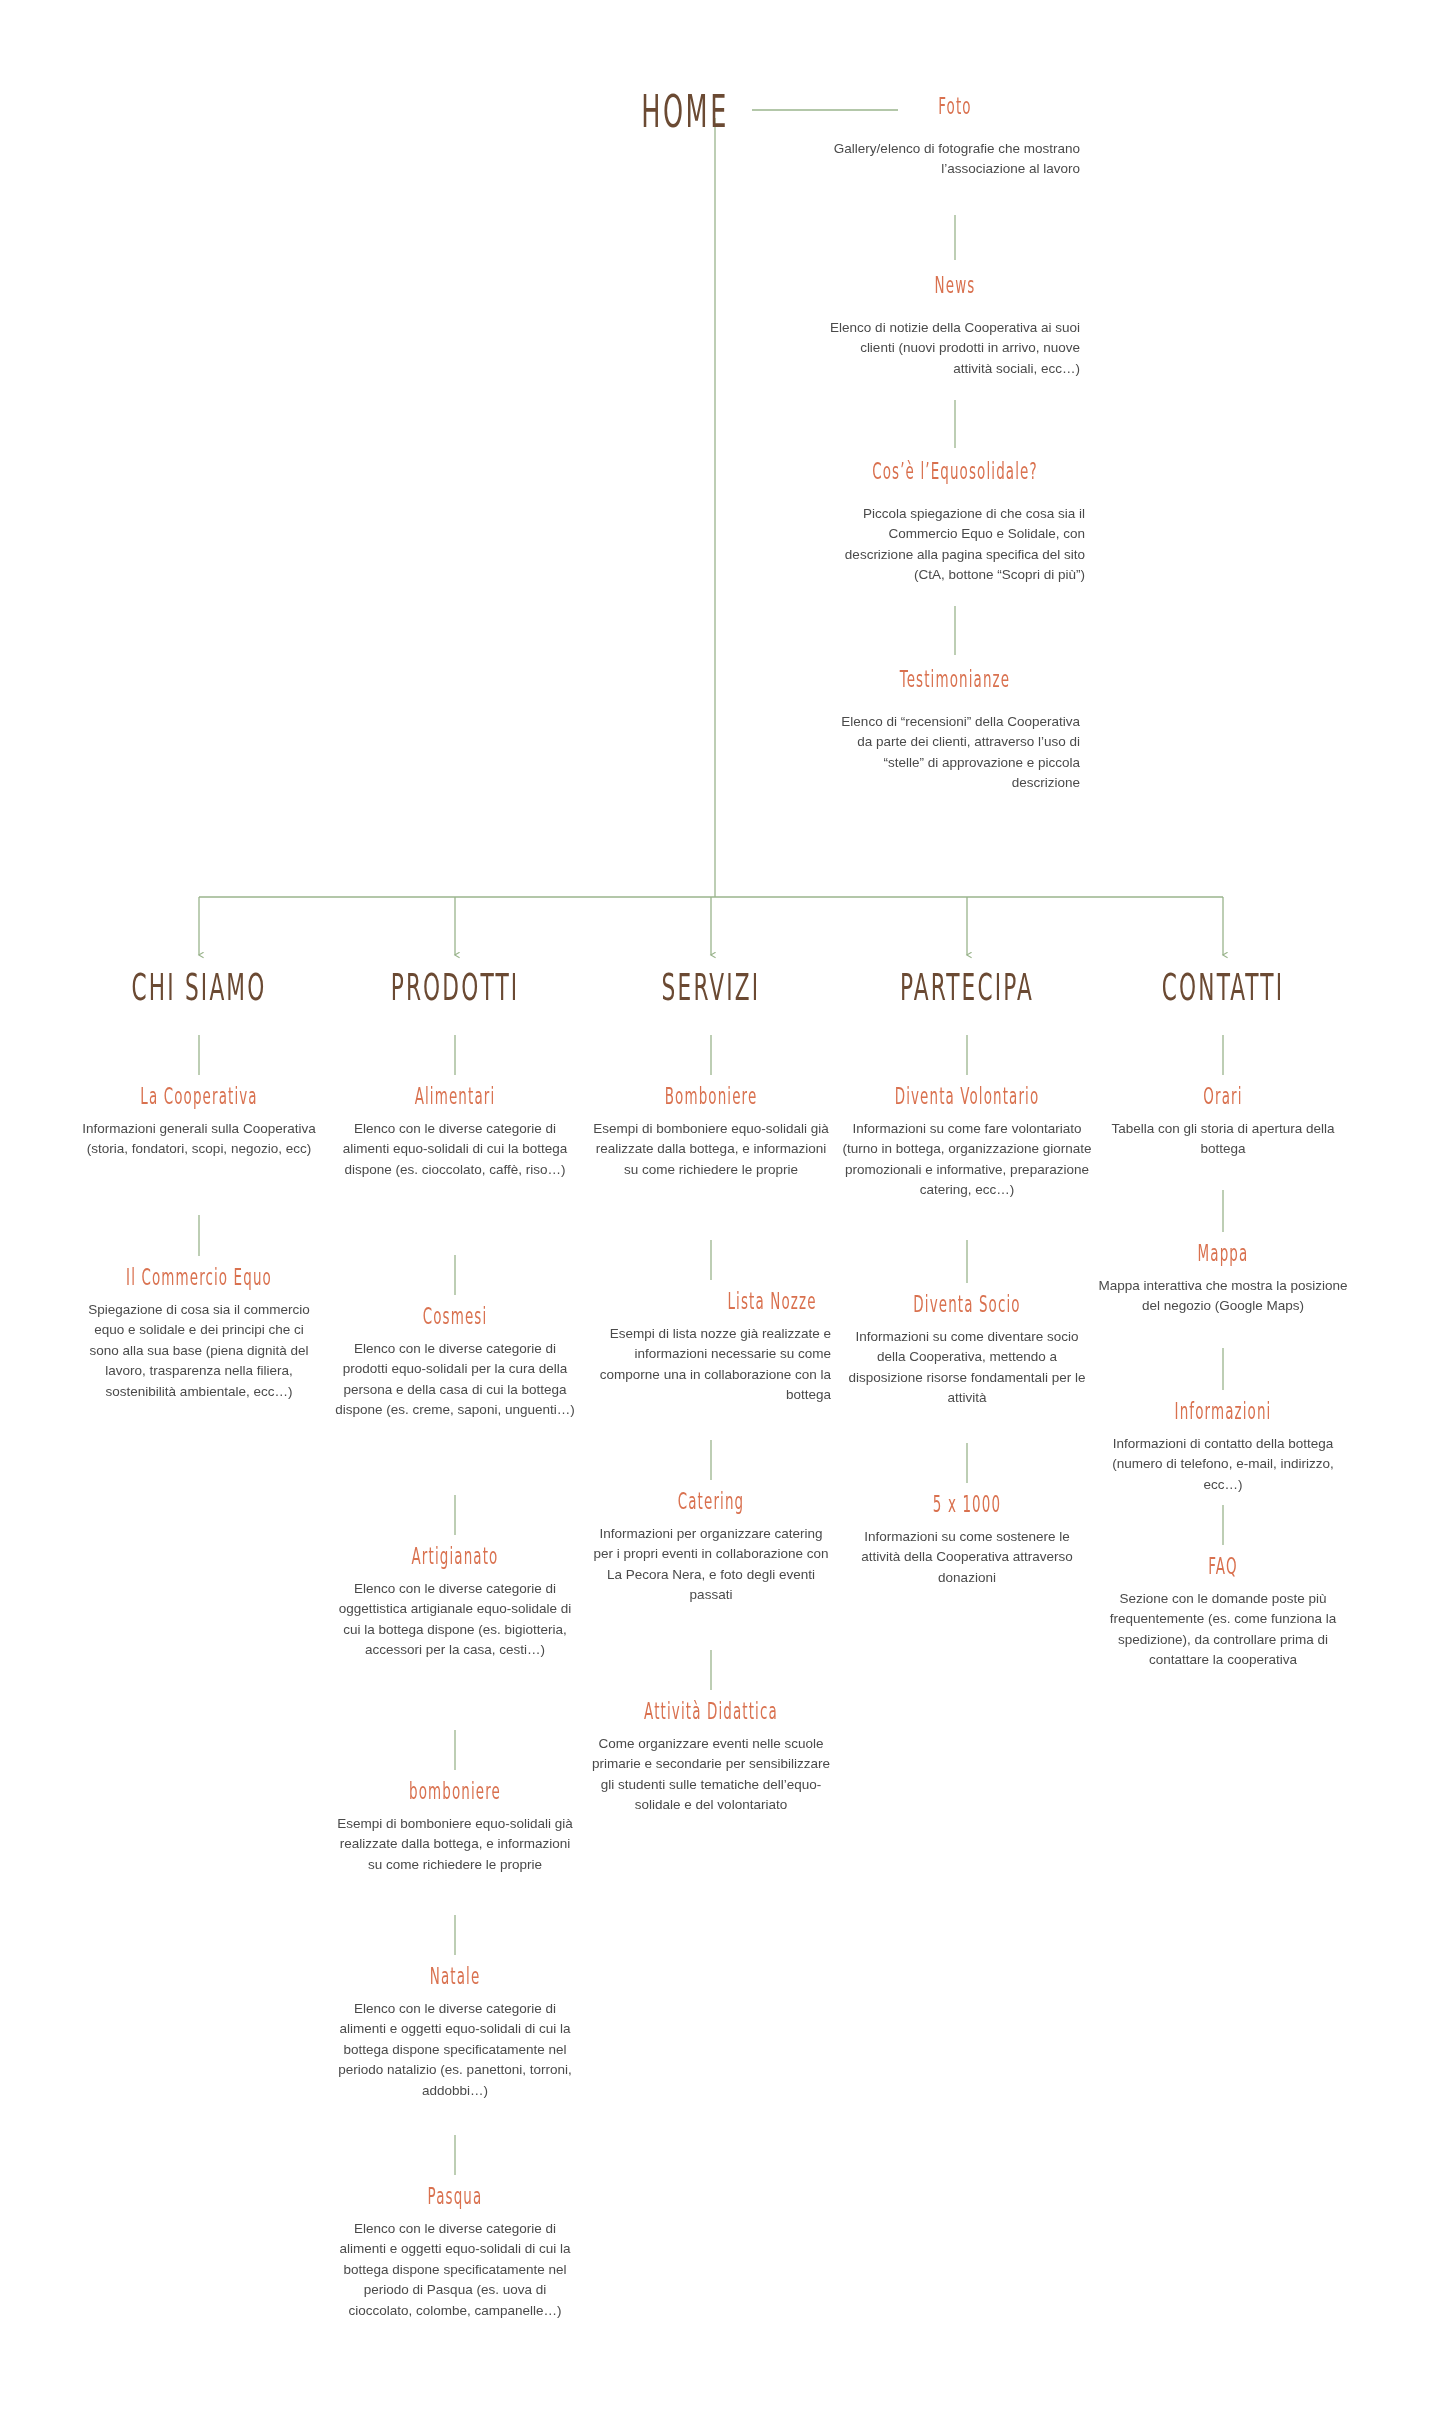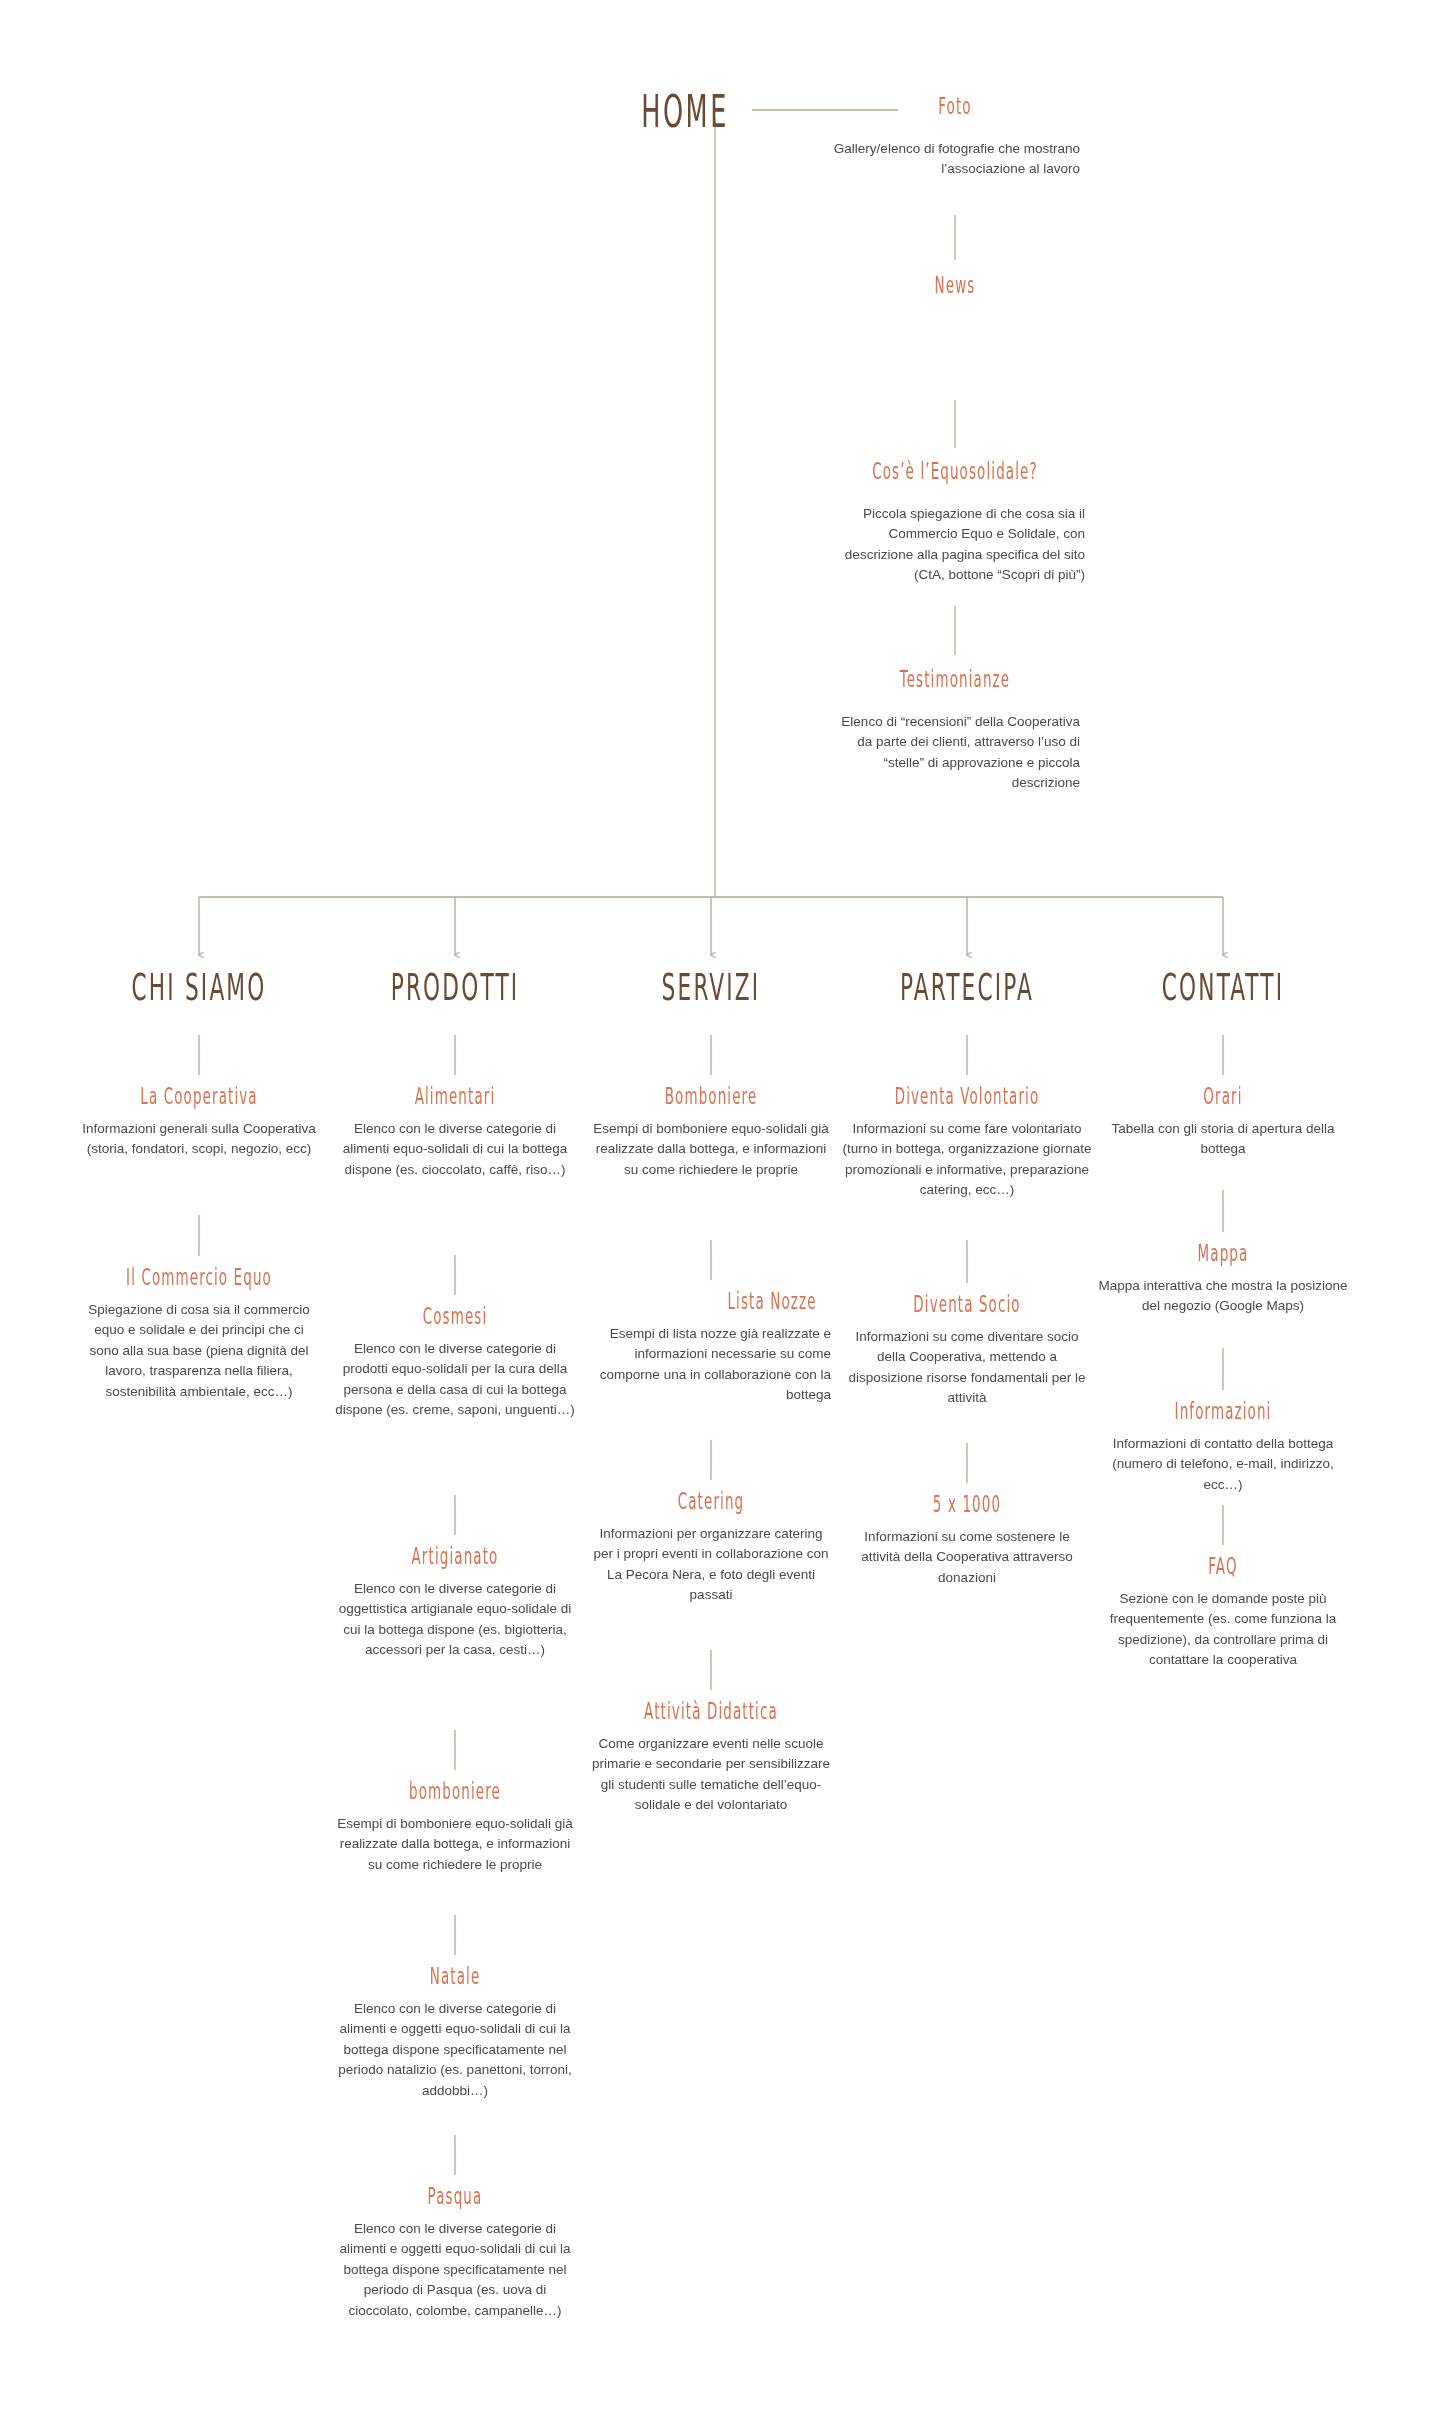"Elenco di notizie della Cooperativa" div.desc-wrap { html: none -> <div> <p>Elenco di notizie della Cooperativa ai suoi clienti (nuovi prodotti in arrivo, nuove attività sociali, ecc…)</p> </div> }
